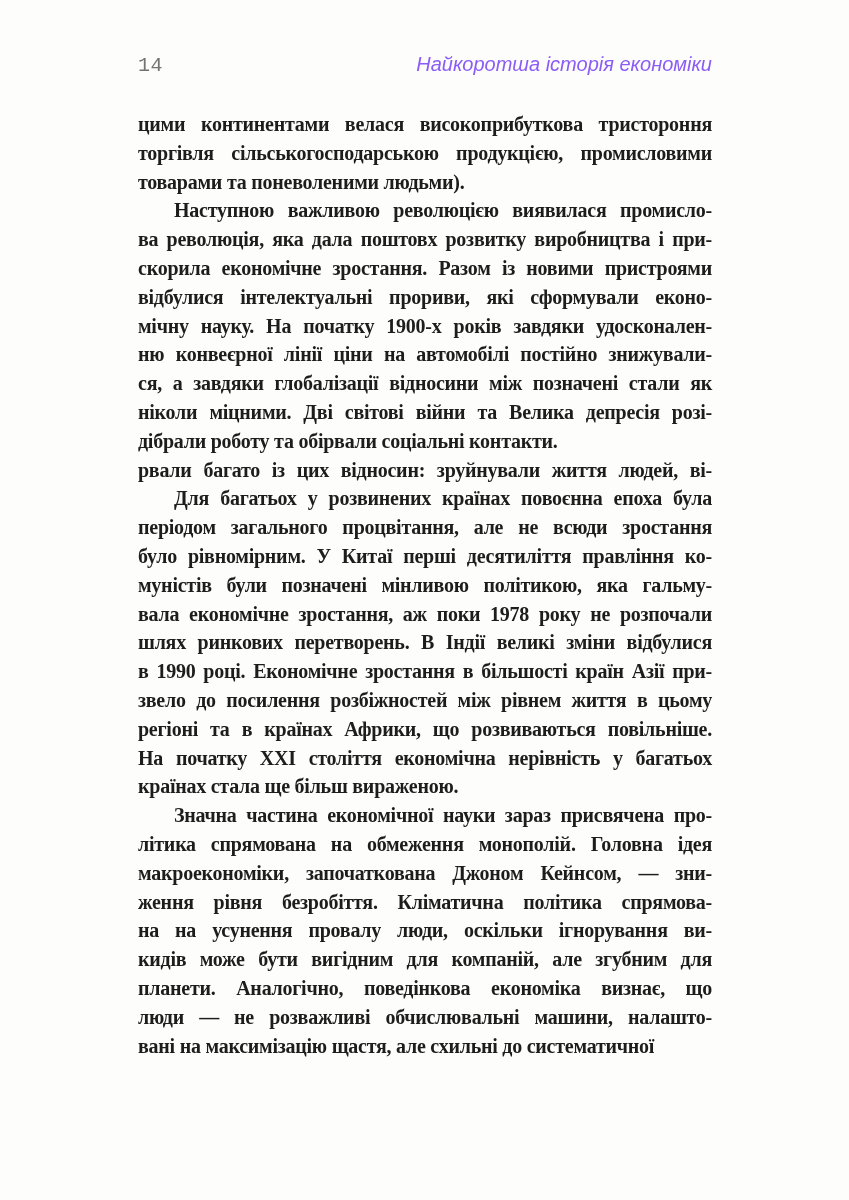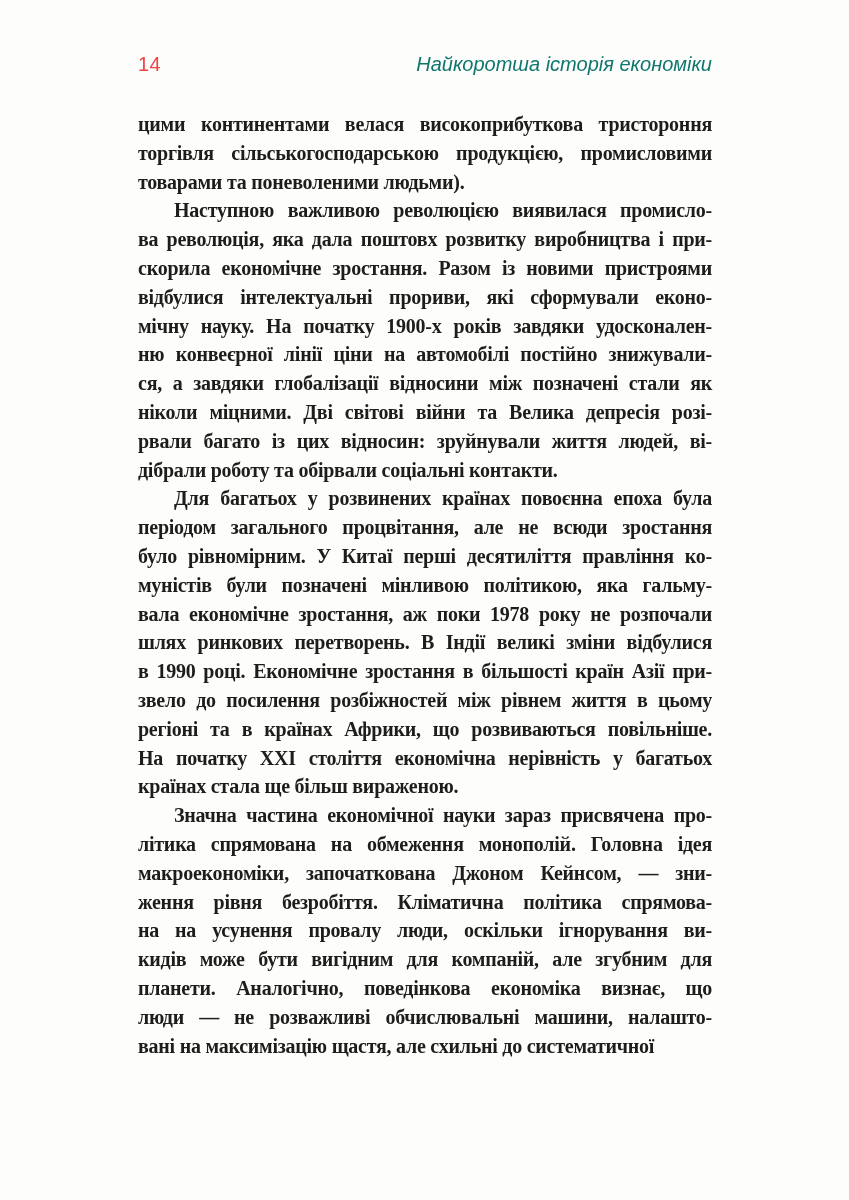"14" .page-number { color: #ef4444 -> #737373; font-family: Liberation Sans, sans-serif -> Liberation Mono, monospace }
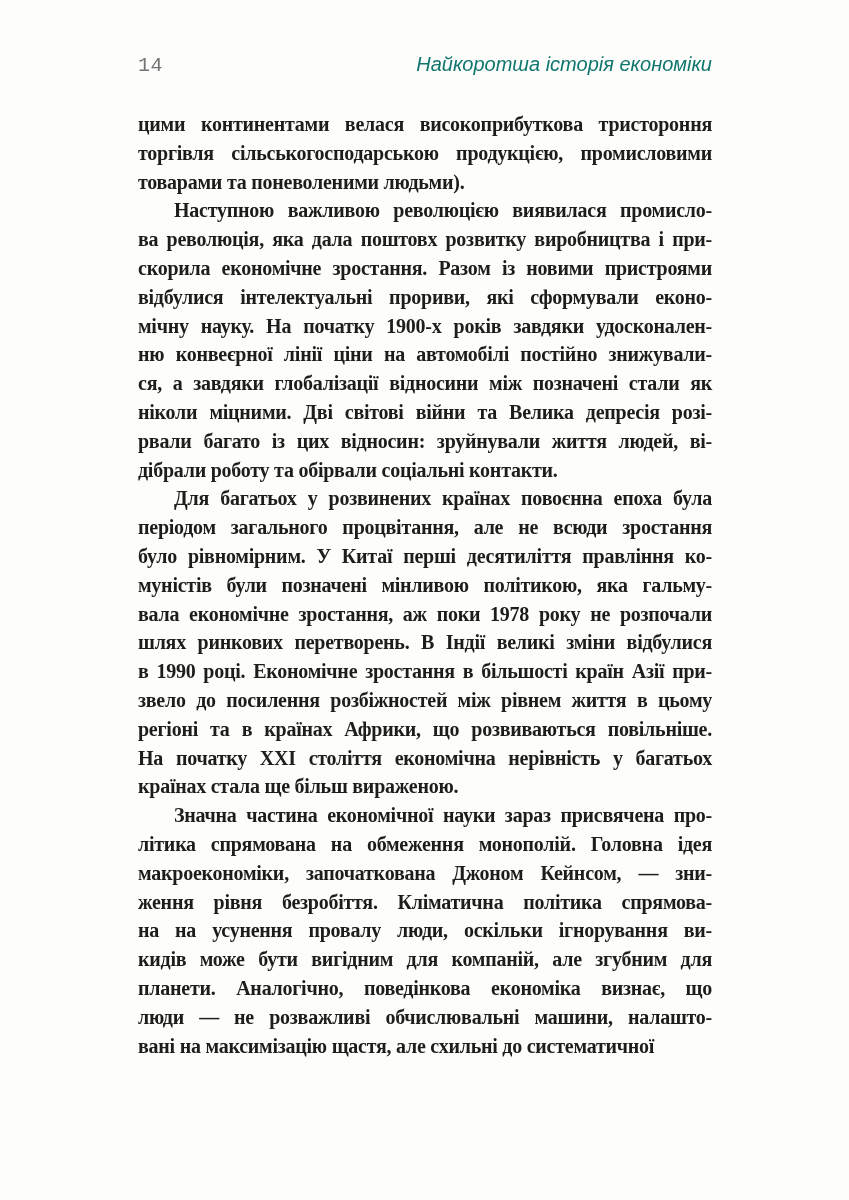"Найкоротша історія економіки" .running-title { color: #0f766e -> #8b5cf6 }
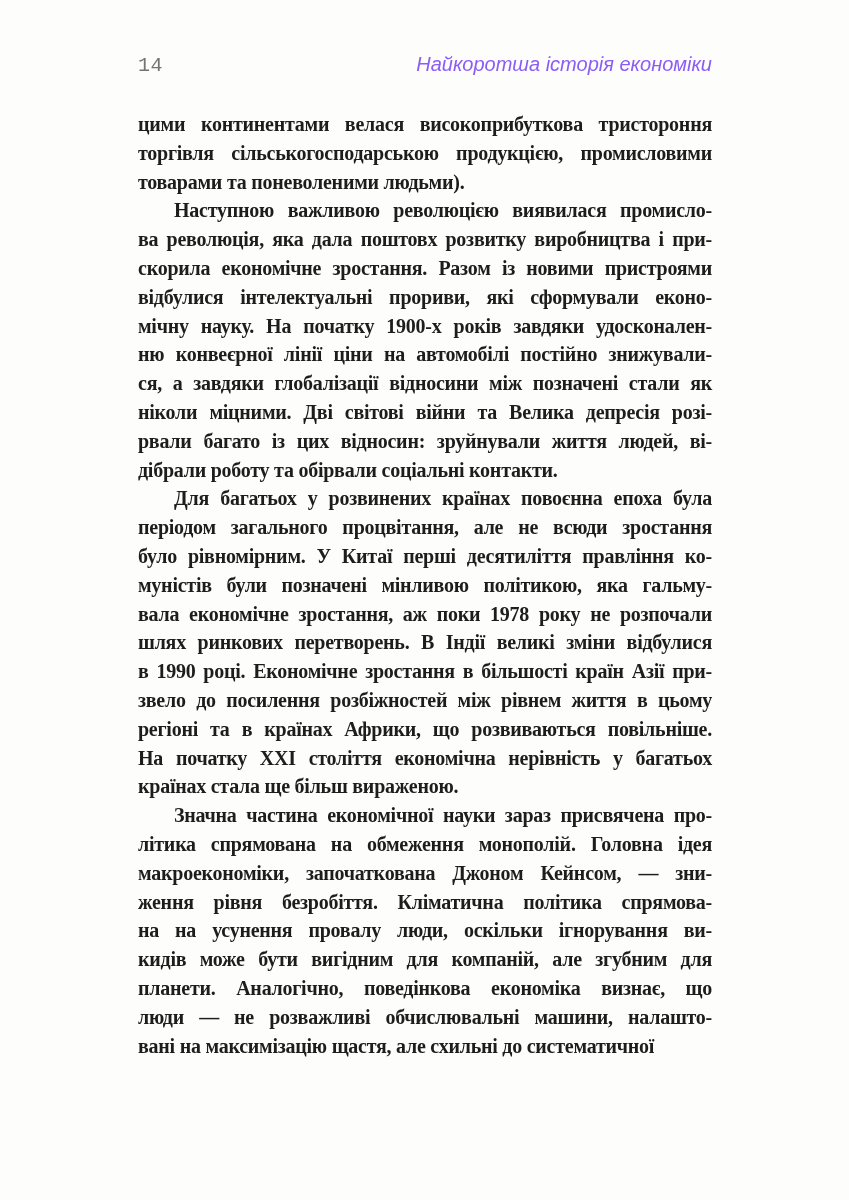"рвали багато із цих відносин:" div.line { order: before "дібрали роботу та обірвали соціальні" -> after "дібрали роботу та обірвали соціальні" }
